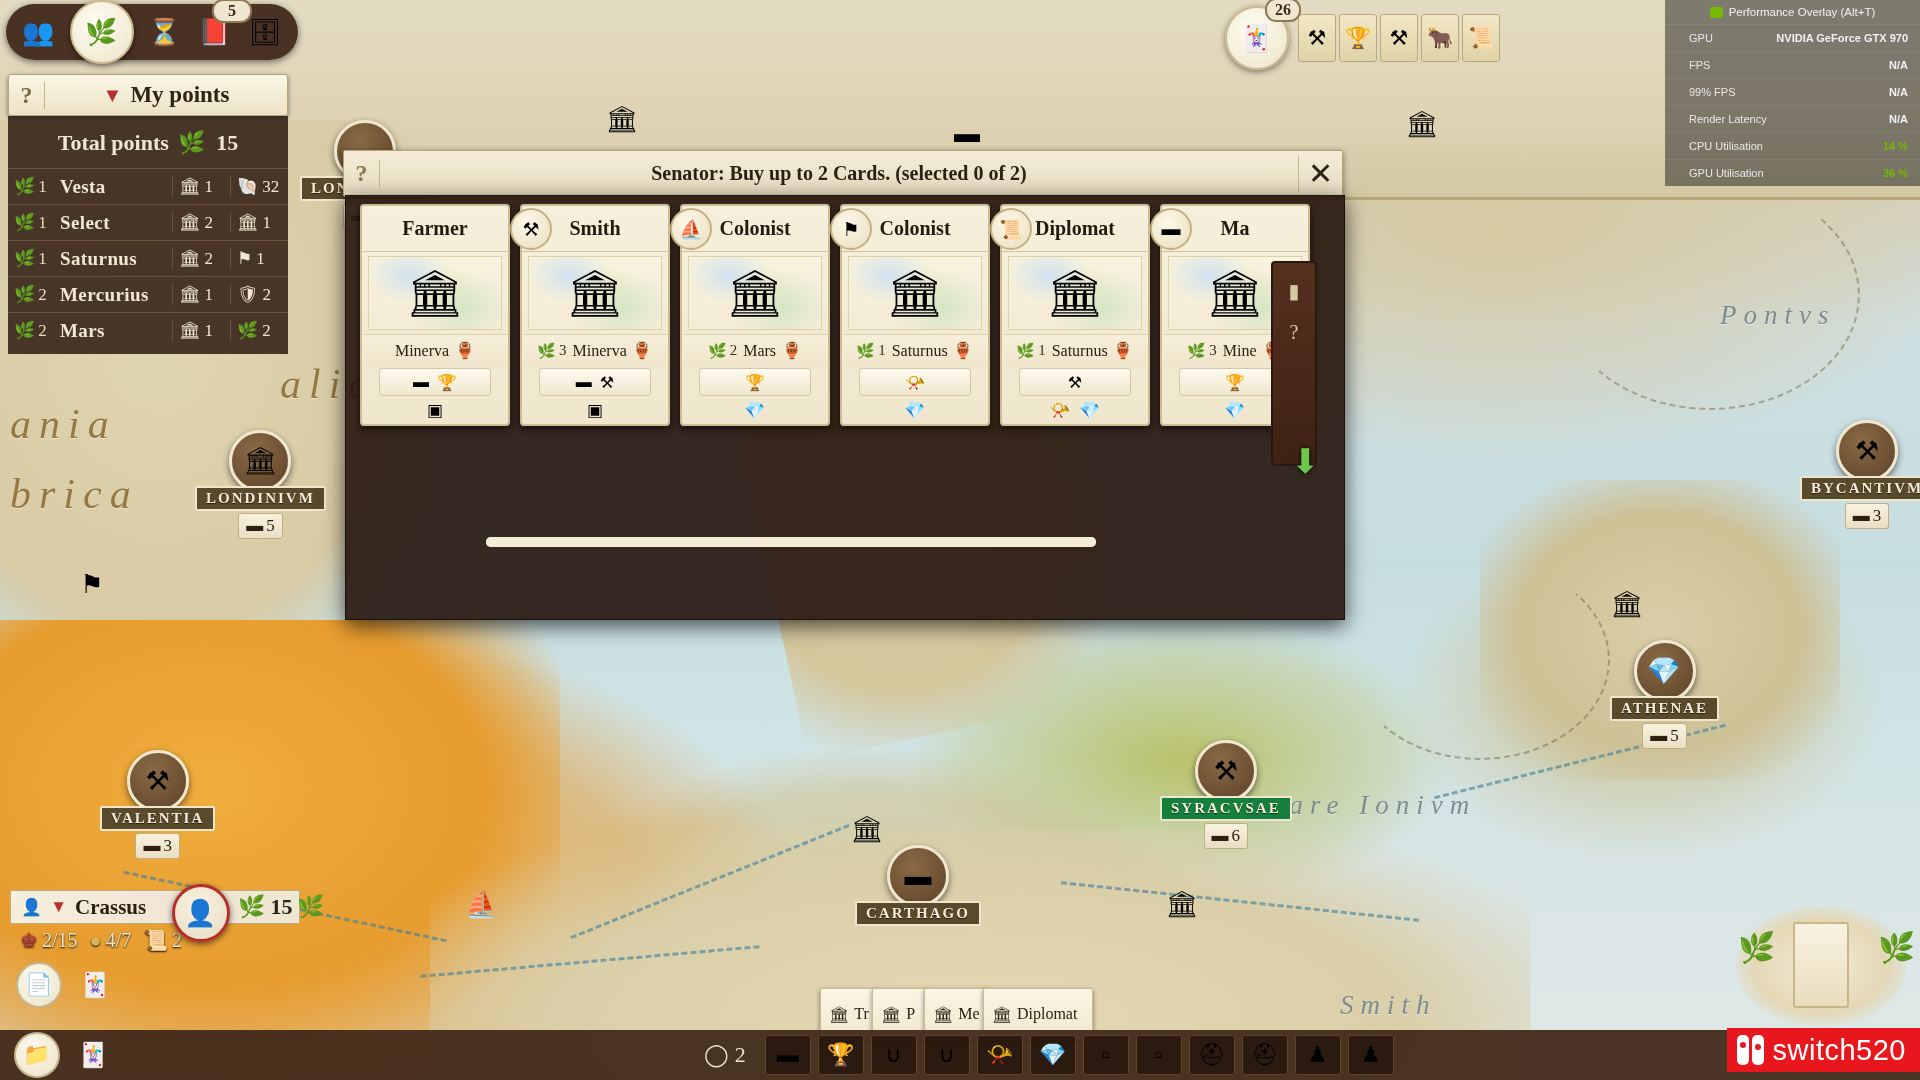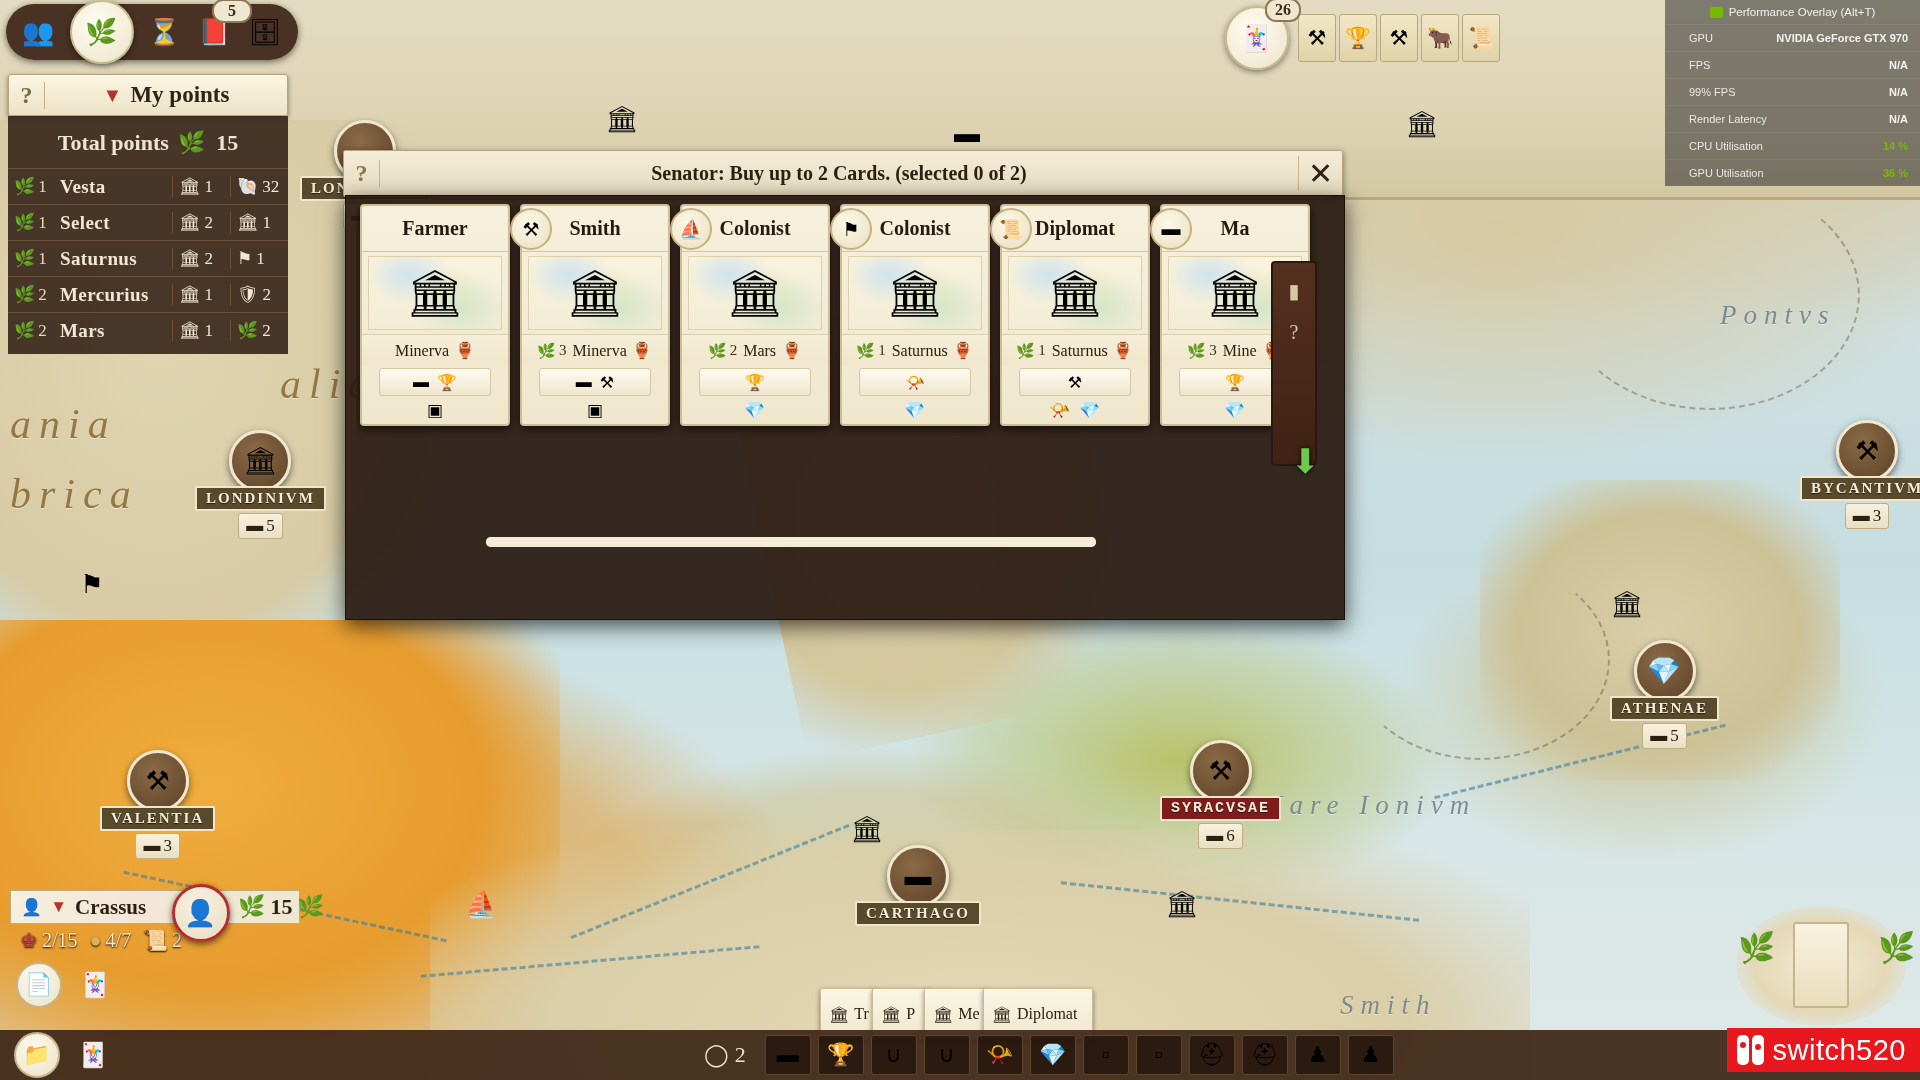"SYRACVSAE" .city-name.green { background: #7f1d1d -> #15803d; font-family: Liberation Mono, monospace -> none }
